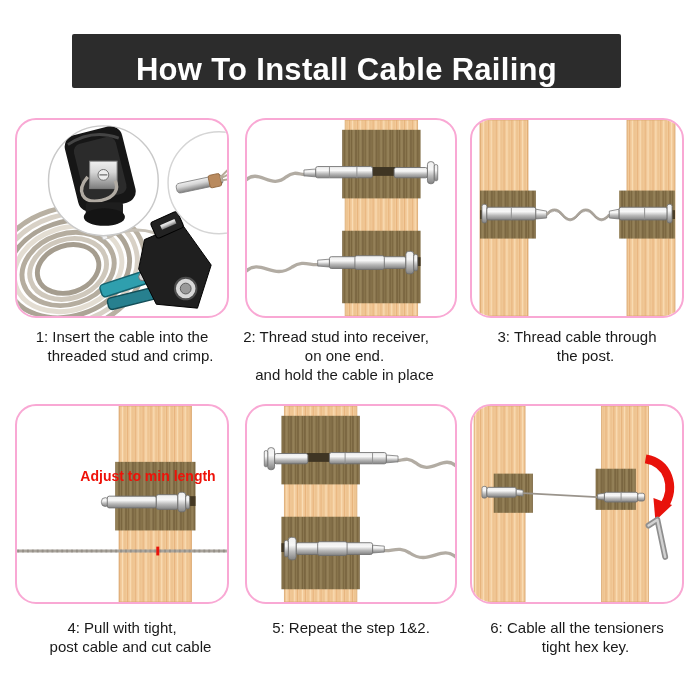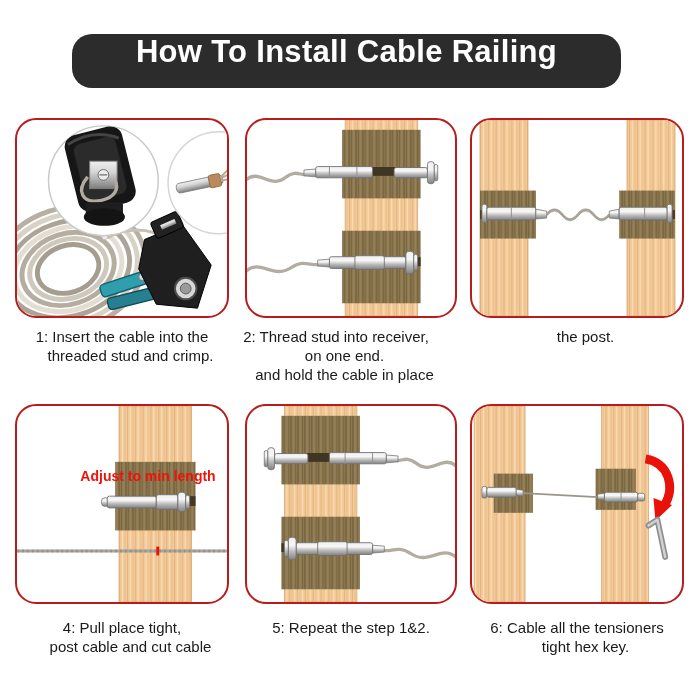"How To Install Cable Railing" .banner { align-items: flex-start -> flex-end; border-radius: 20px -> 2px }
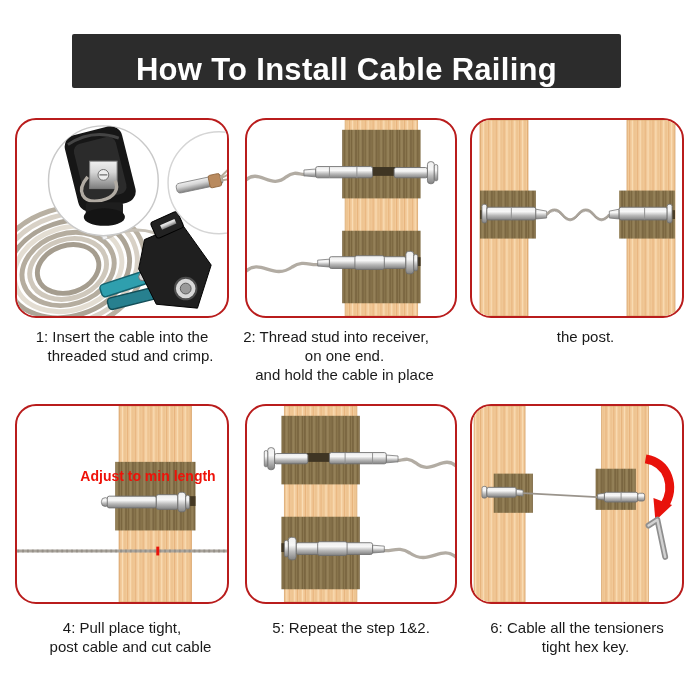"3: Thread cable through" div.cap-line { html: none -> <div>3: Thread cable through</div> }
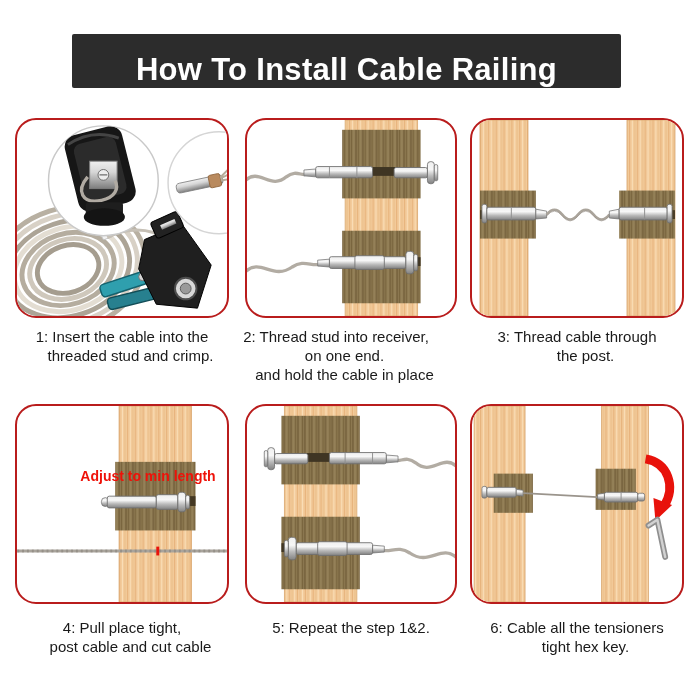"Adjust to min length" .panel { border: 2px solid #b91c1c -> 2px solid #f9a8d4 }
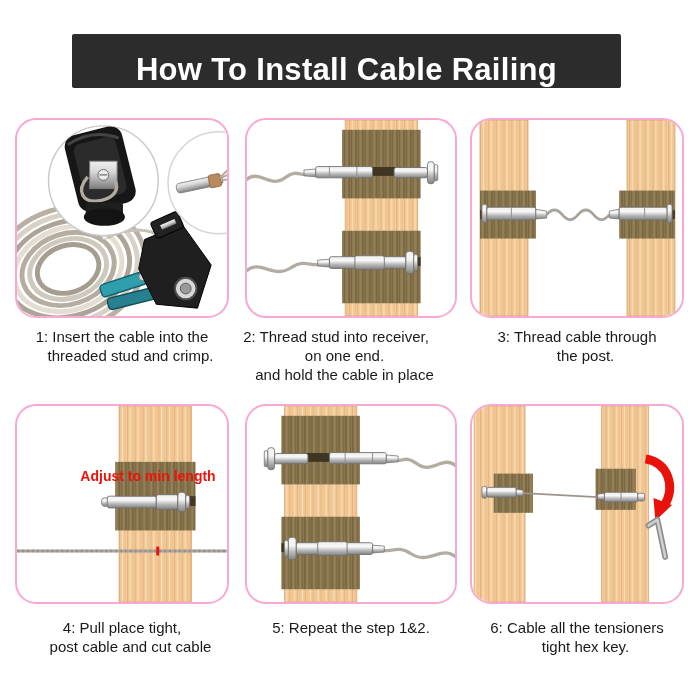"4: Pull place tight," div.cap-line { text: place -> with }
